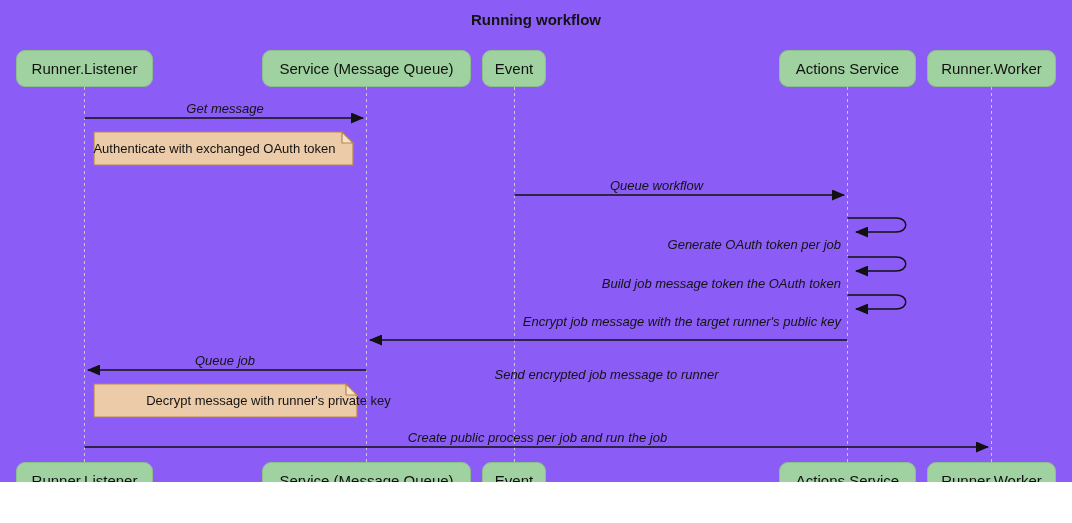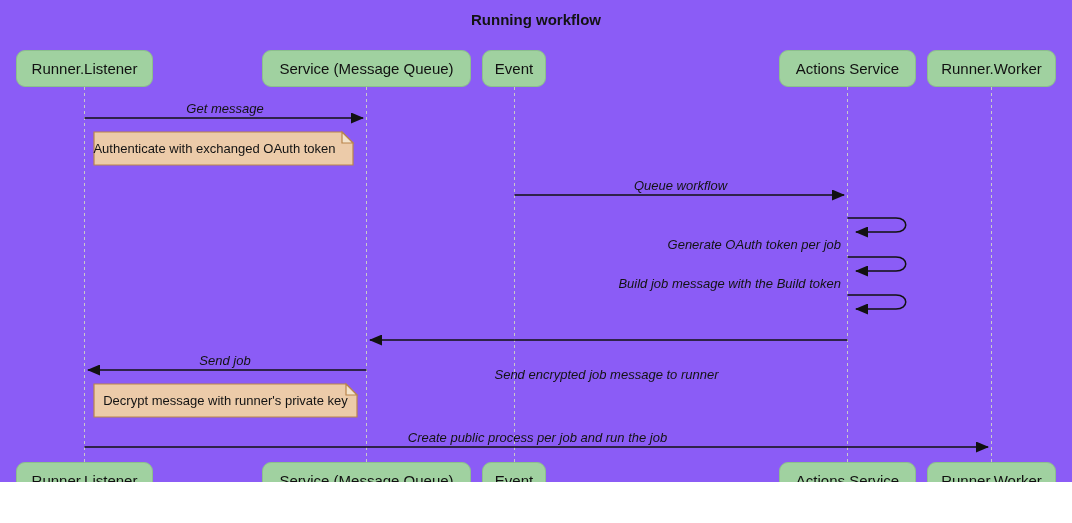"Queue workflow" div.msg-label { left: 514px -> 490px }
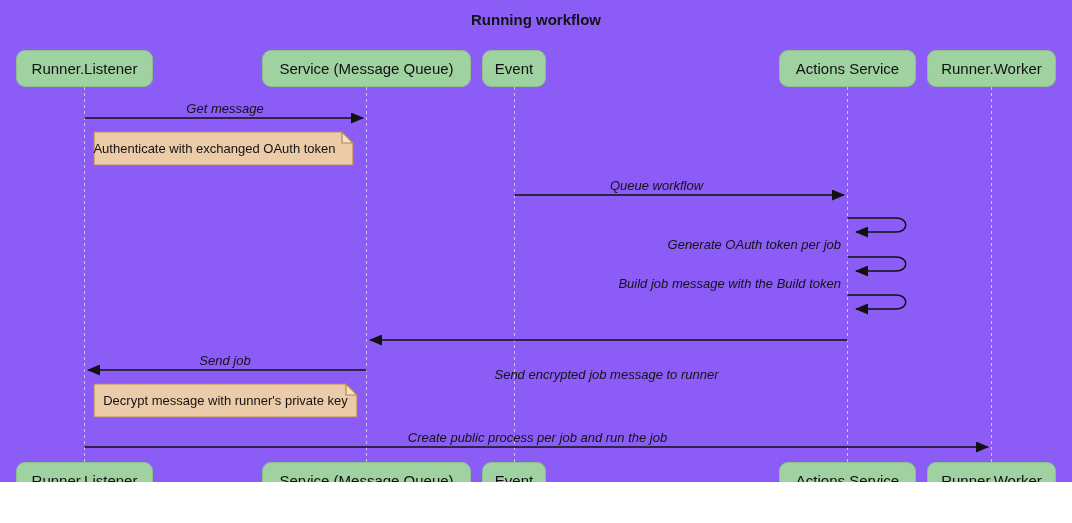"Build job message with the" div.msg-label { text: with the Build -> token the OAuth }
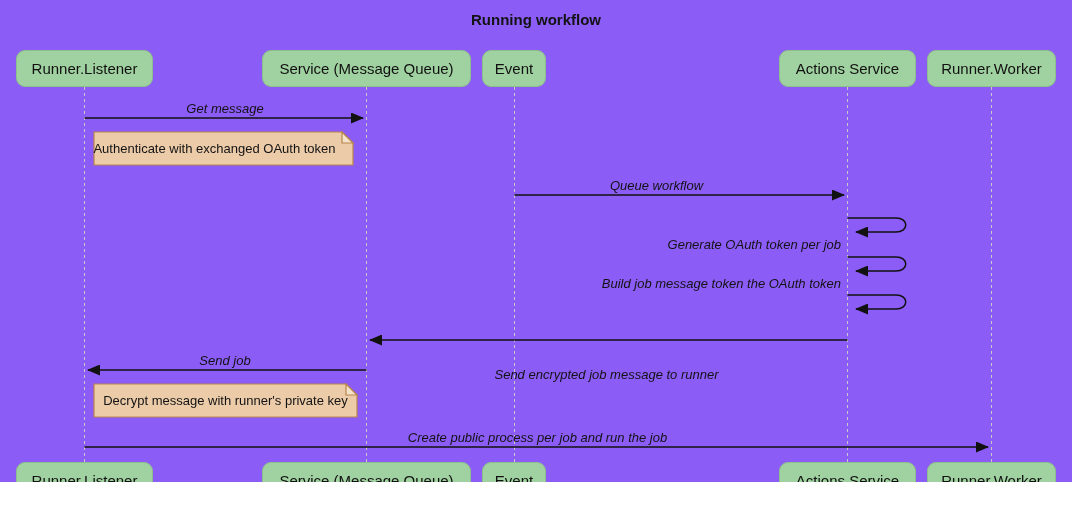"Encrypt job message with the" div.msg-label { html: none -> <div>Encrypt job message with the target runner's public key</div> }
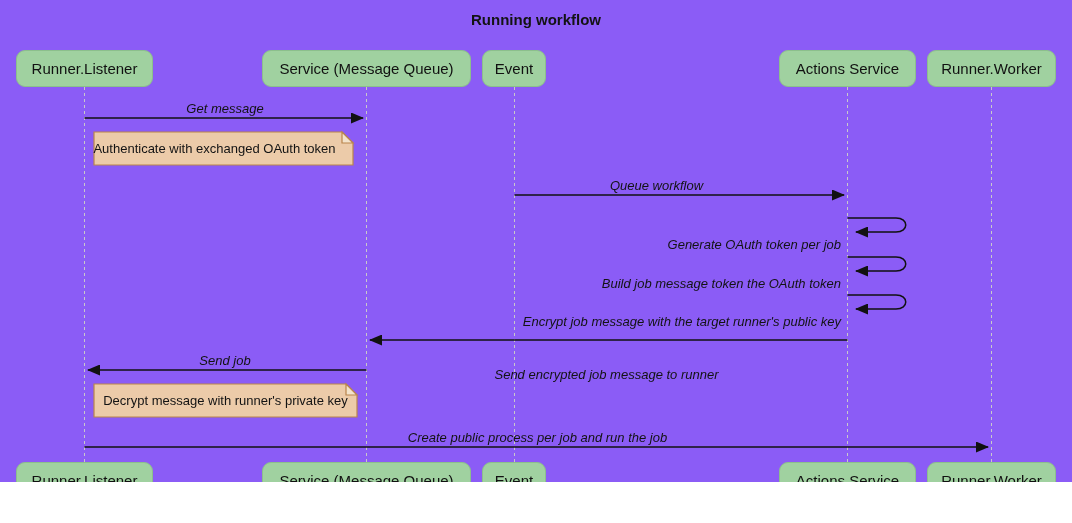"Send job" div.msg-label { text: Send -> Queue }
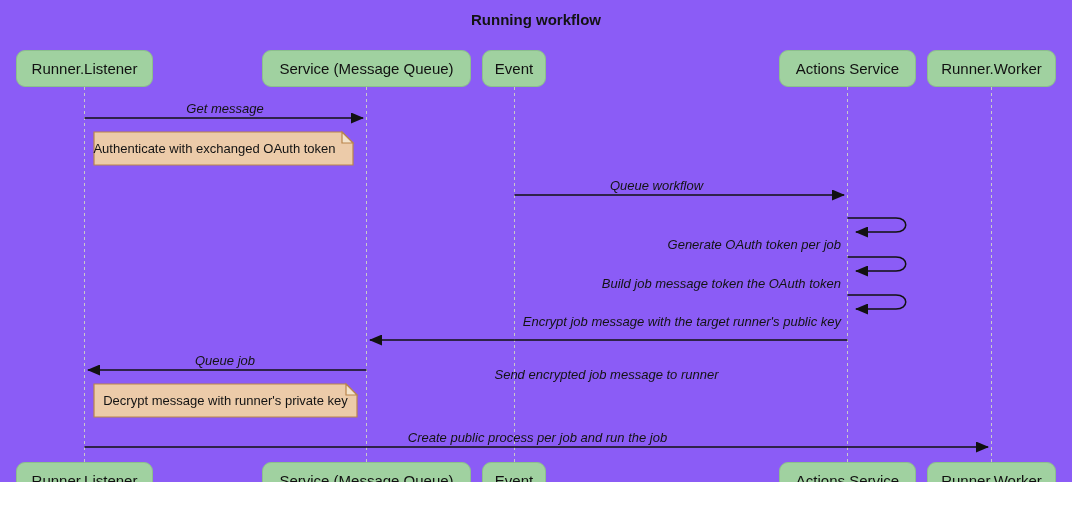"Decrypt message with runner's private" div.note-text { padding-left: none -> 43px }
